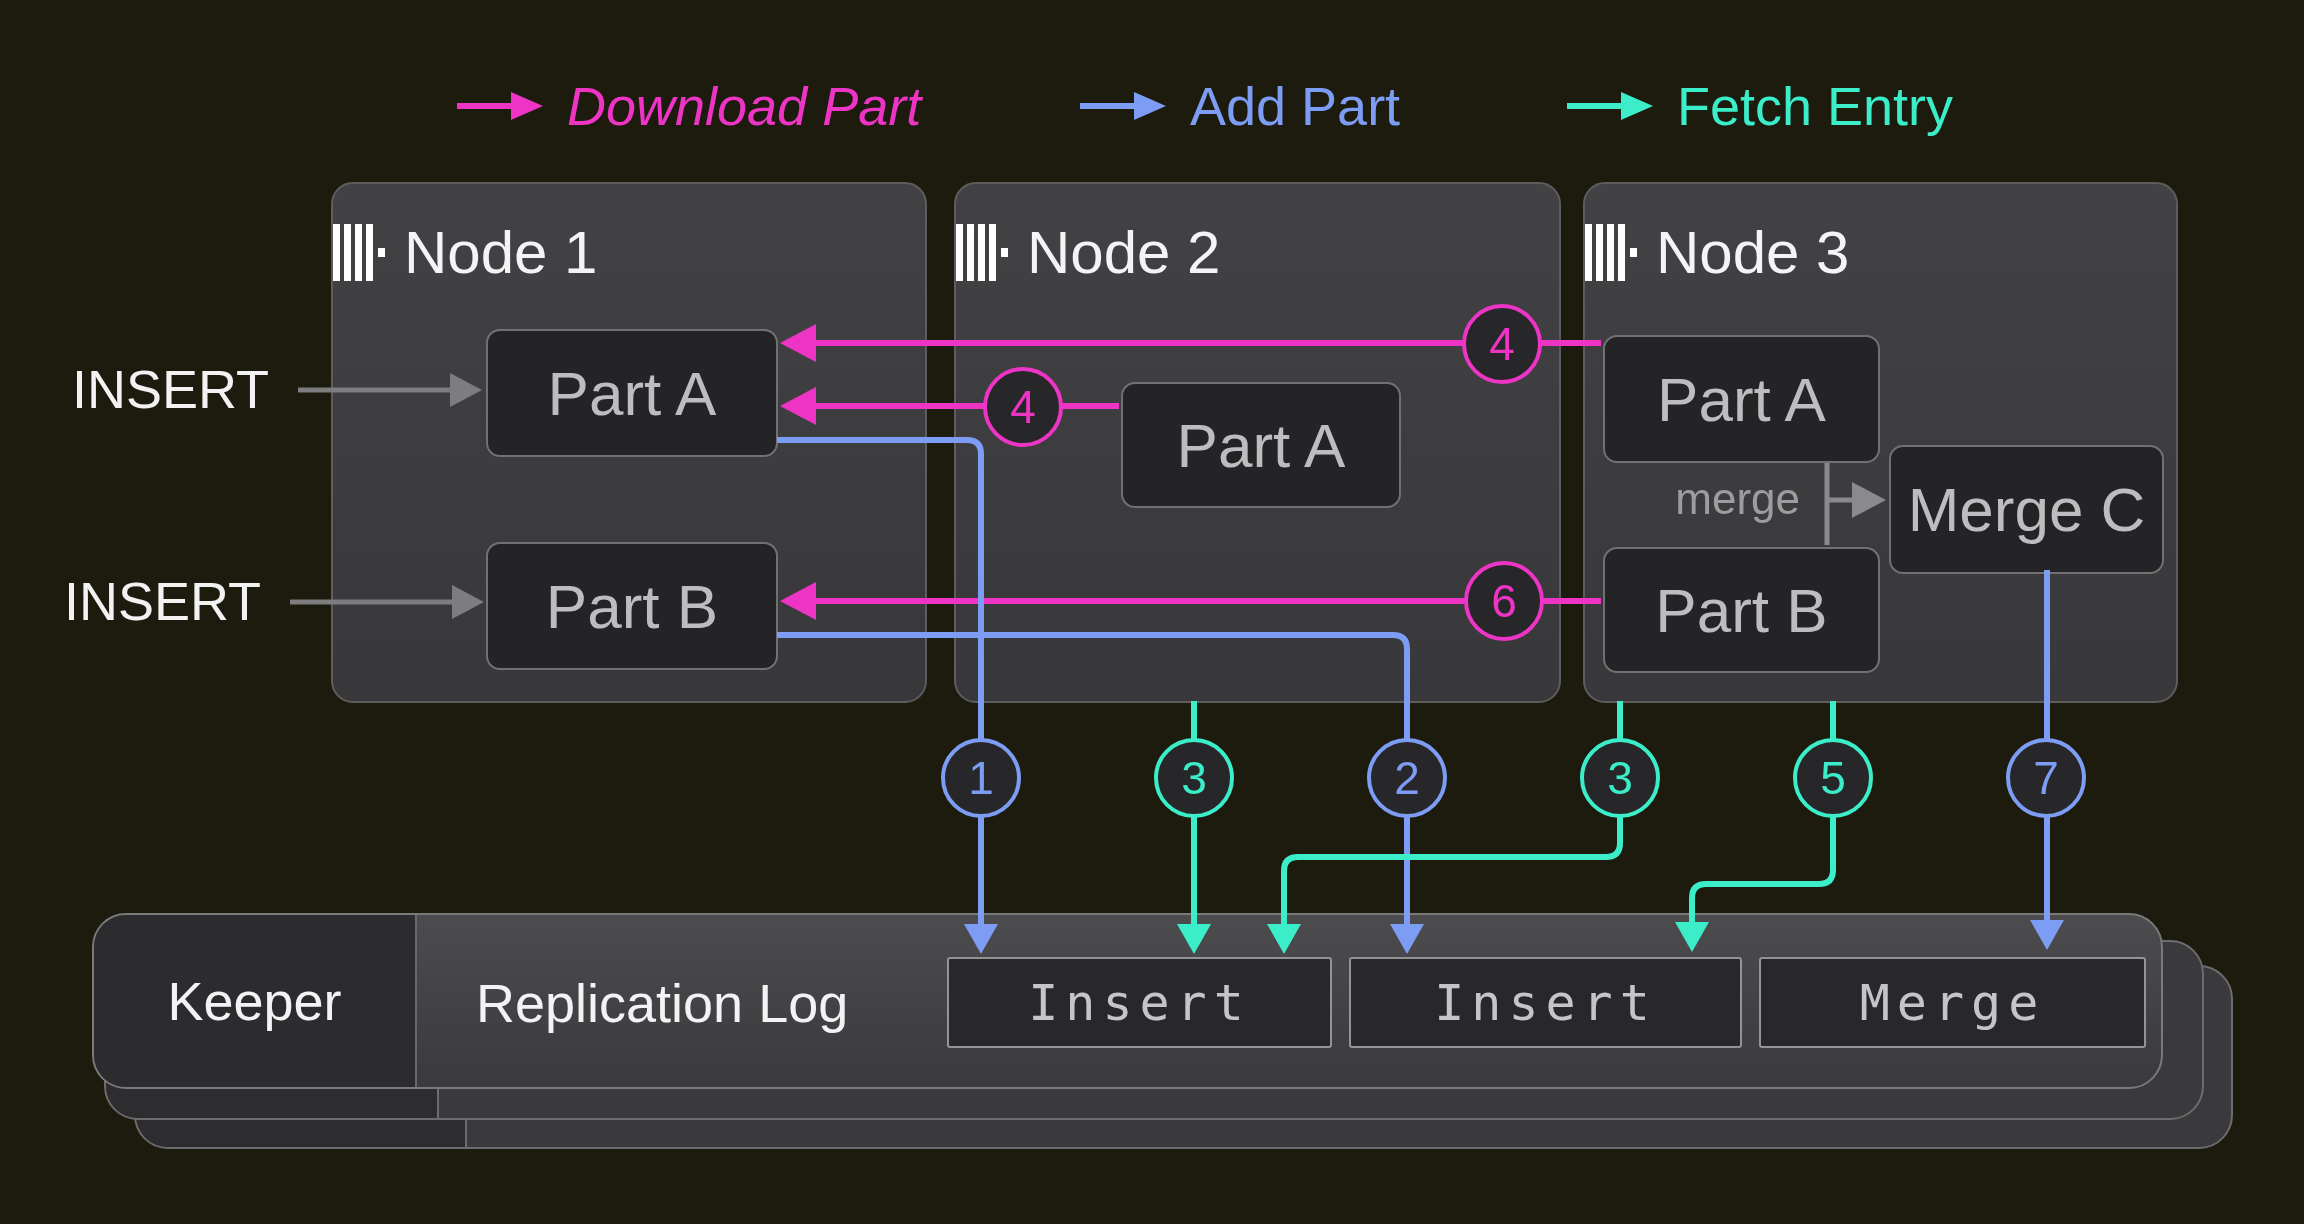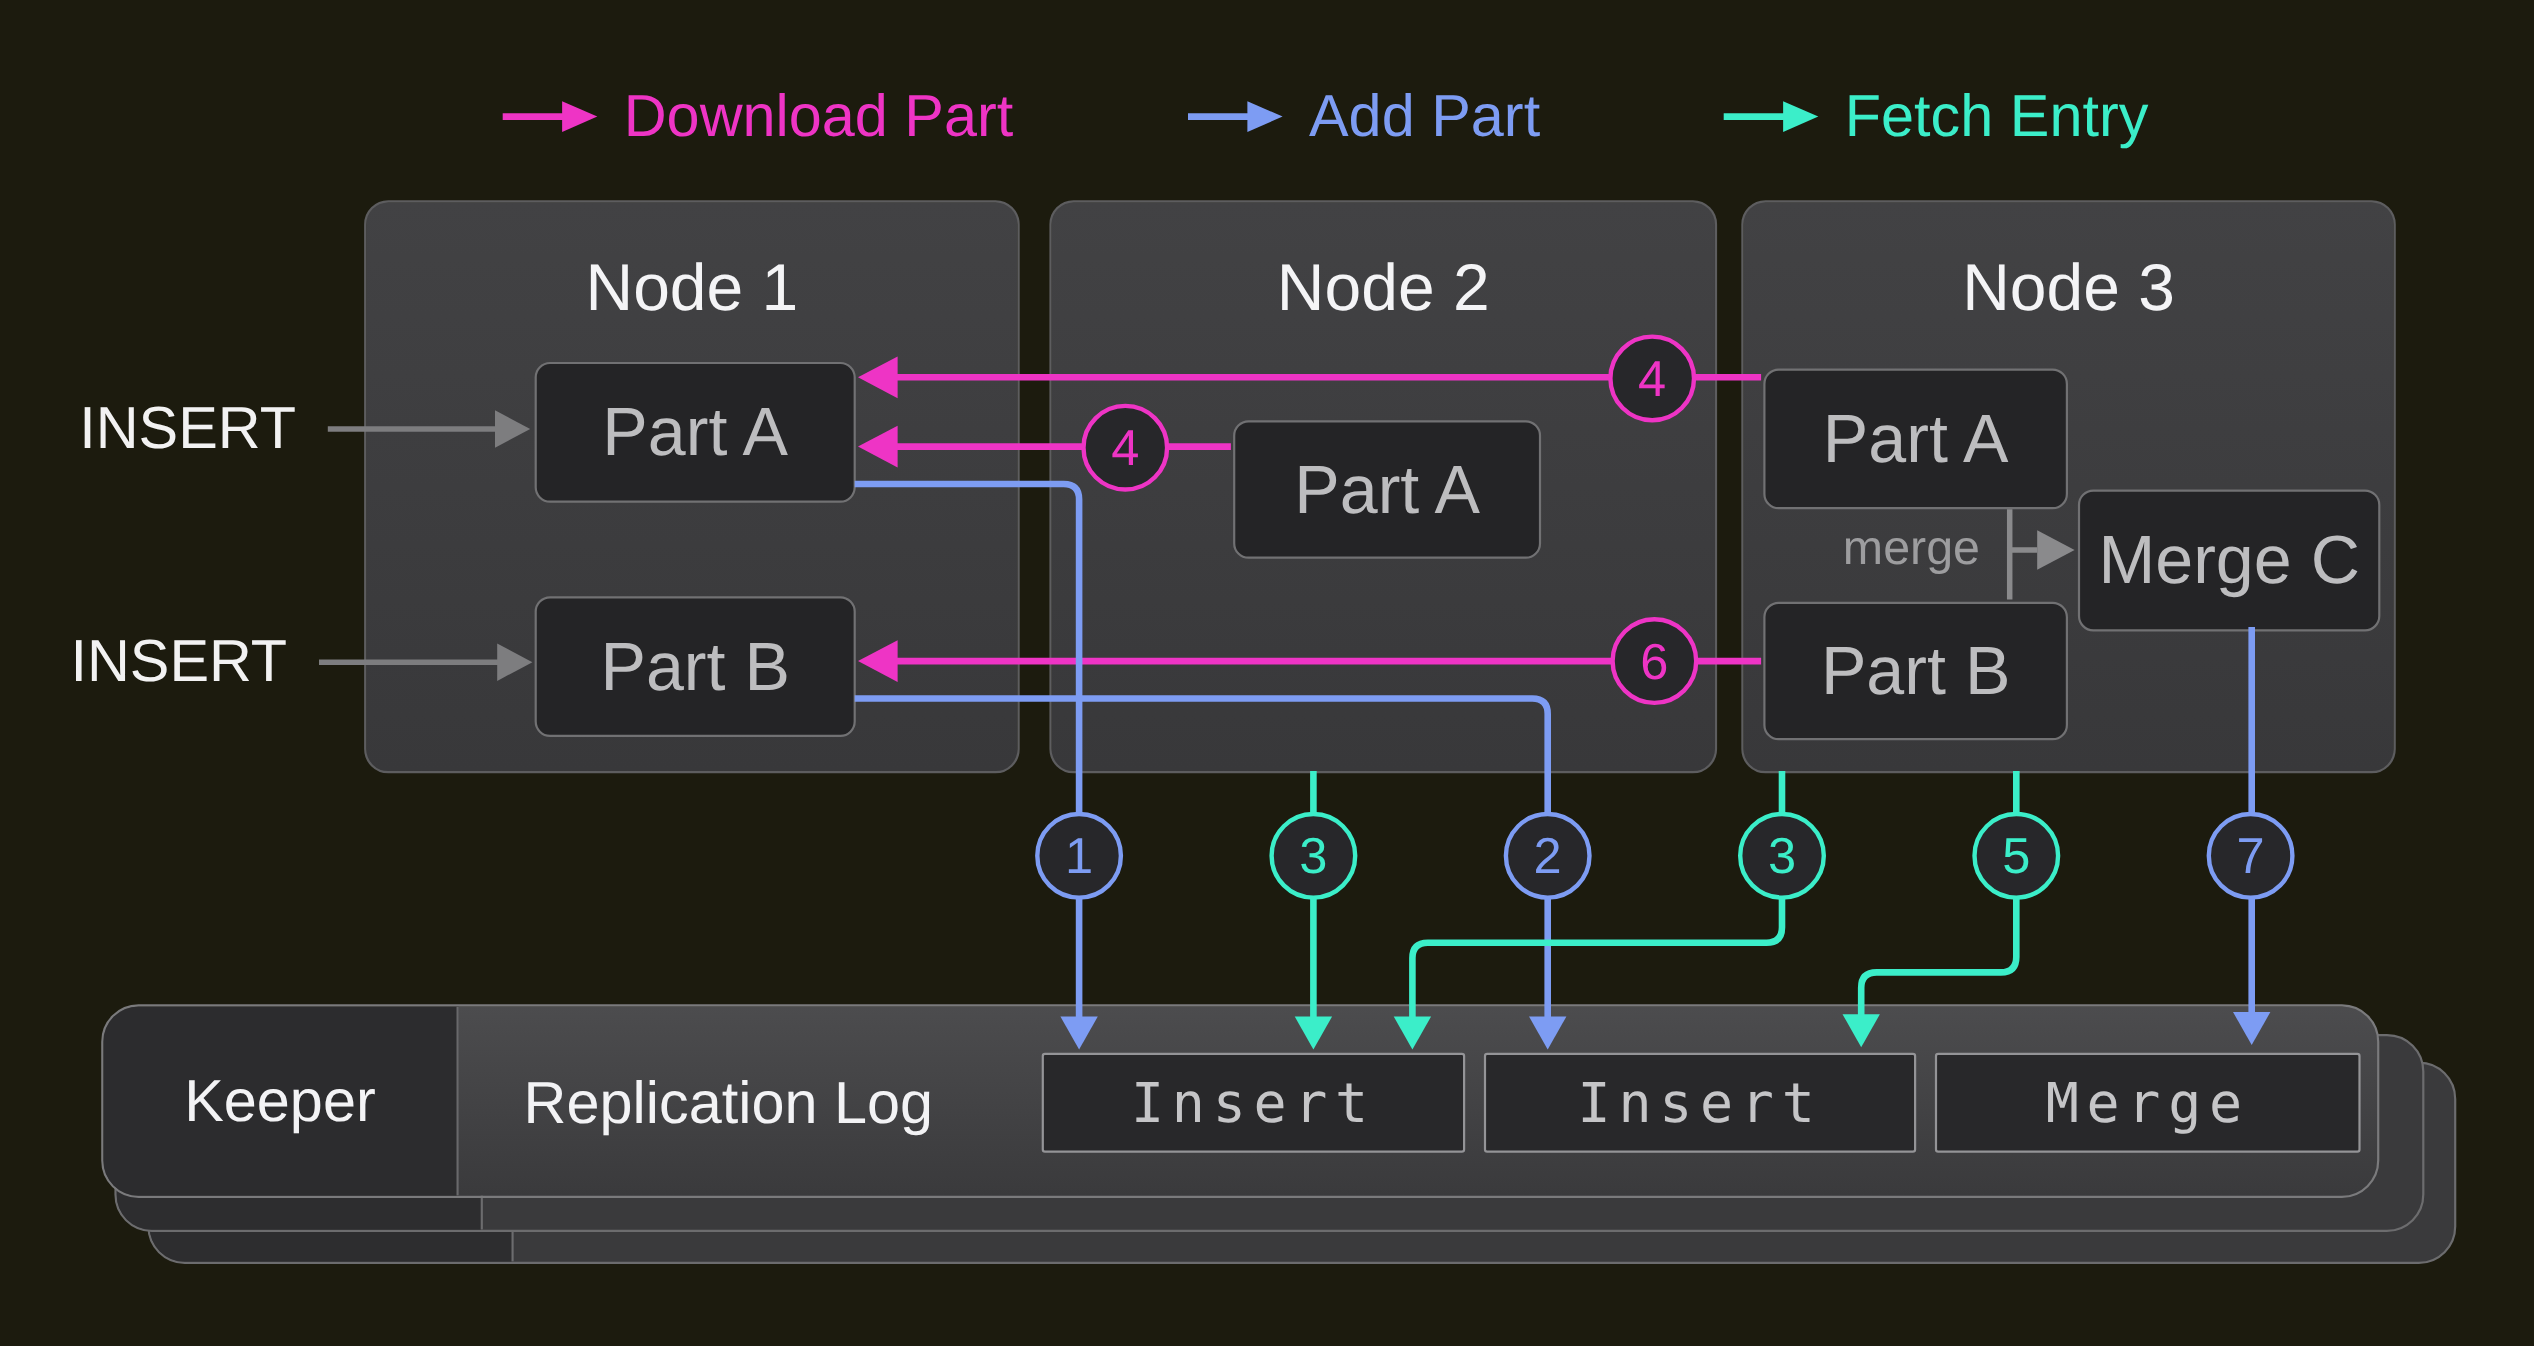"Download Part" div.legend-item { font-style: none -> italic }
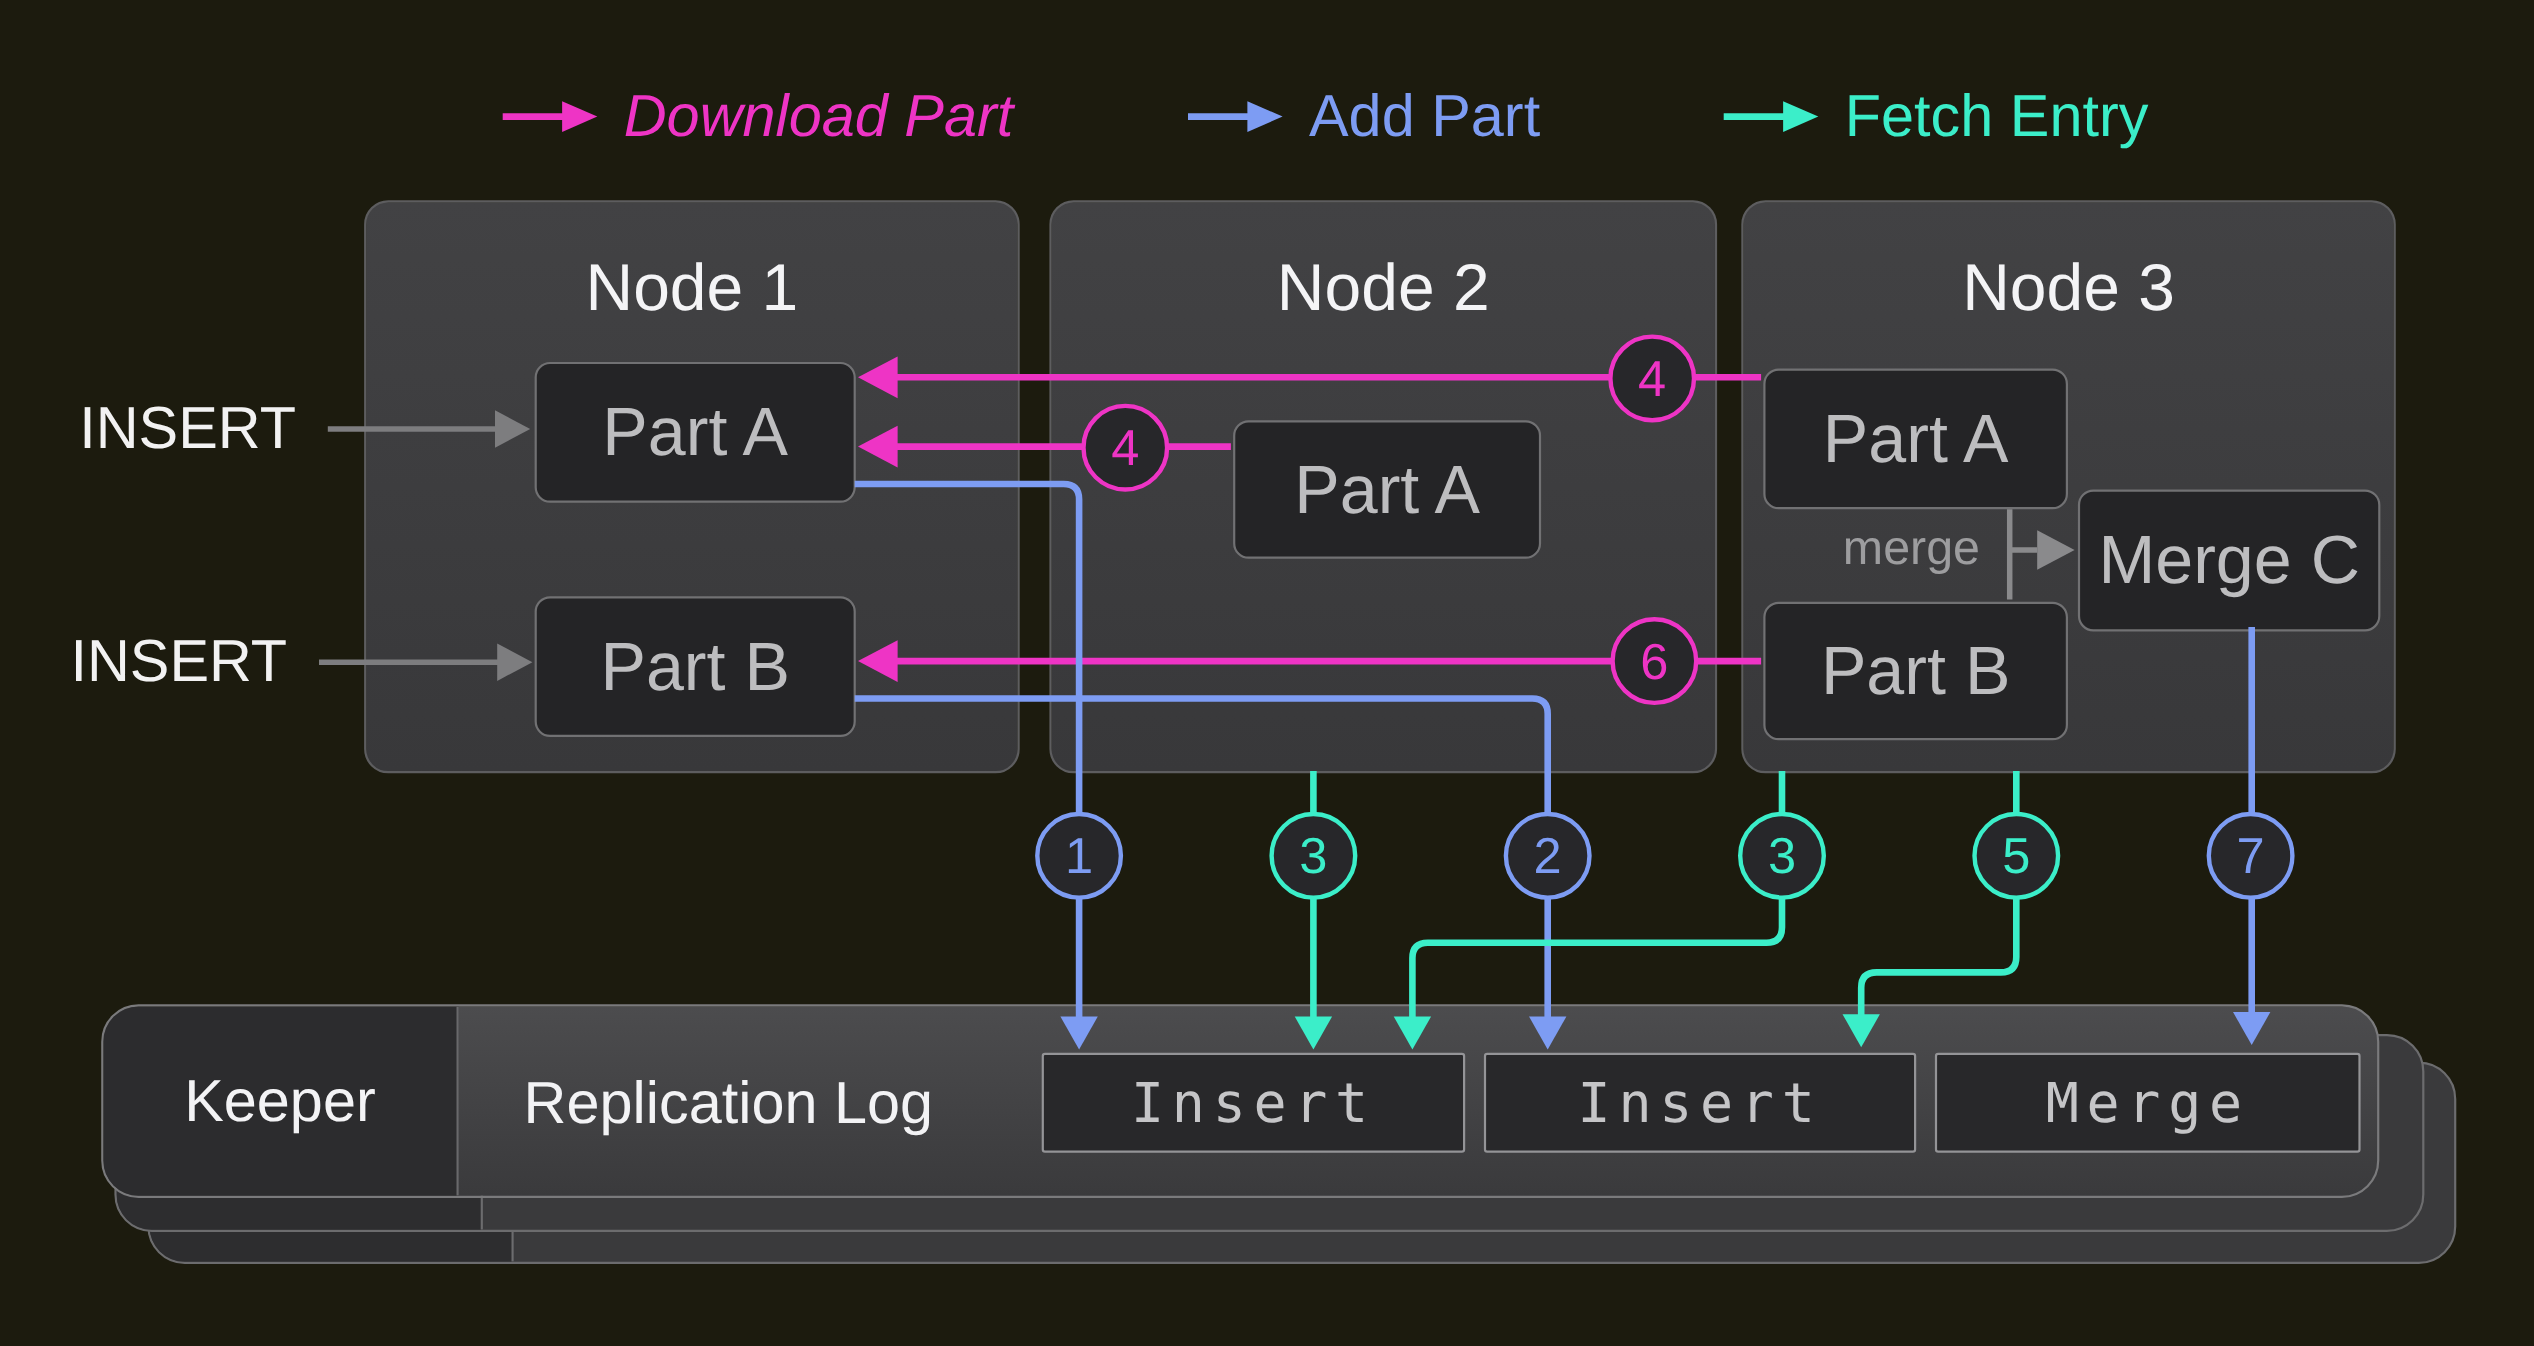"Node 1" .node-header { flex-direction: column -> none; justify-content: center -> none }
